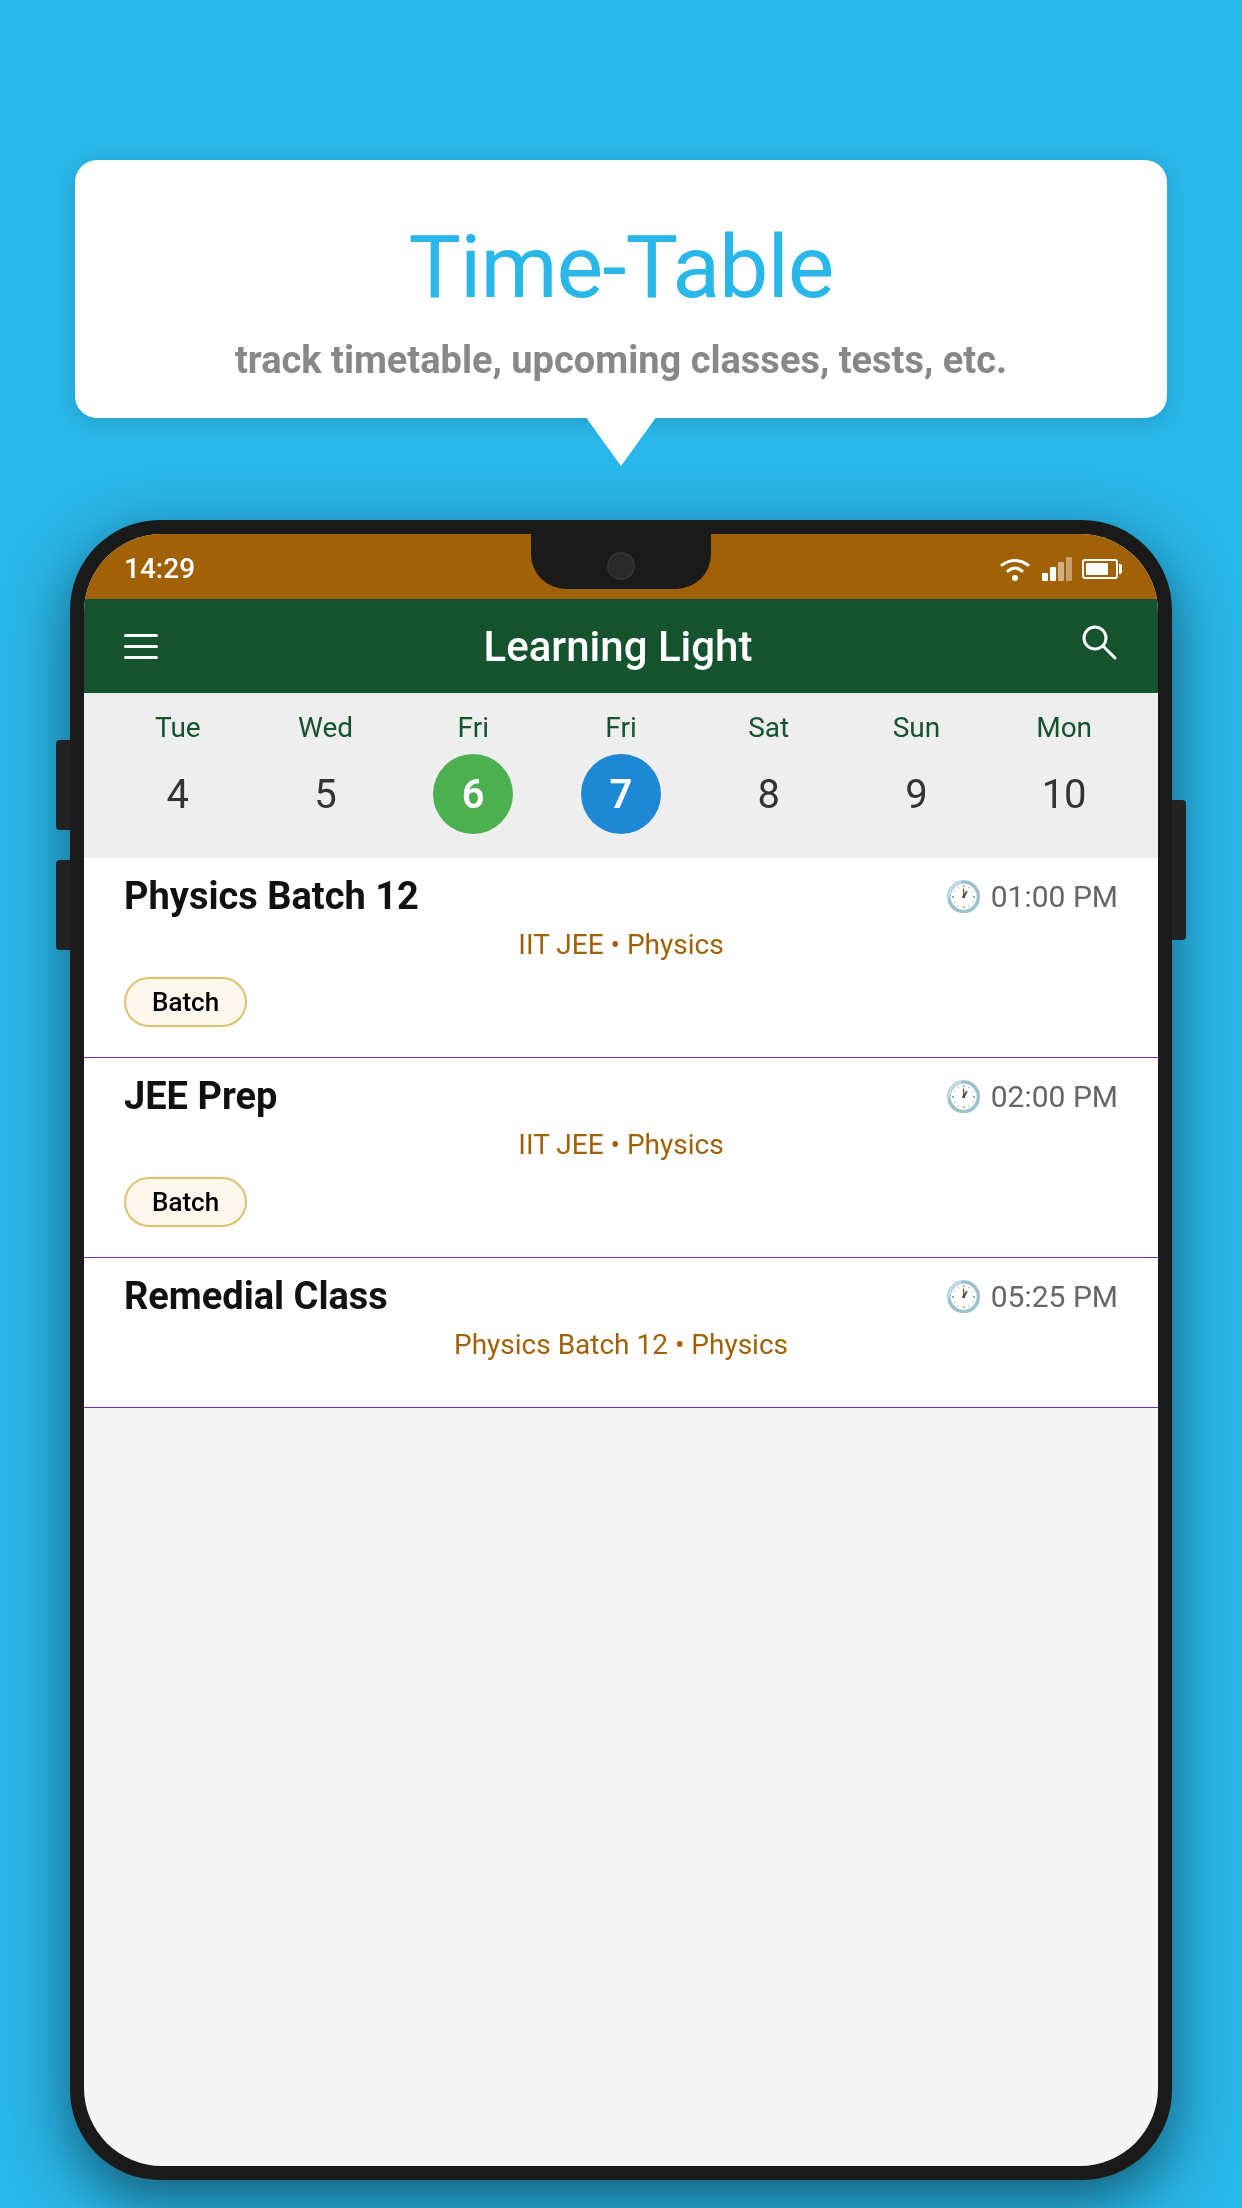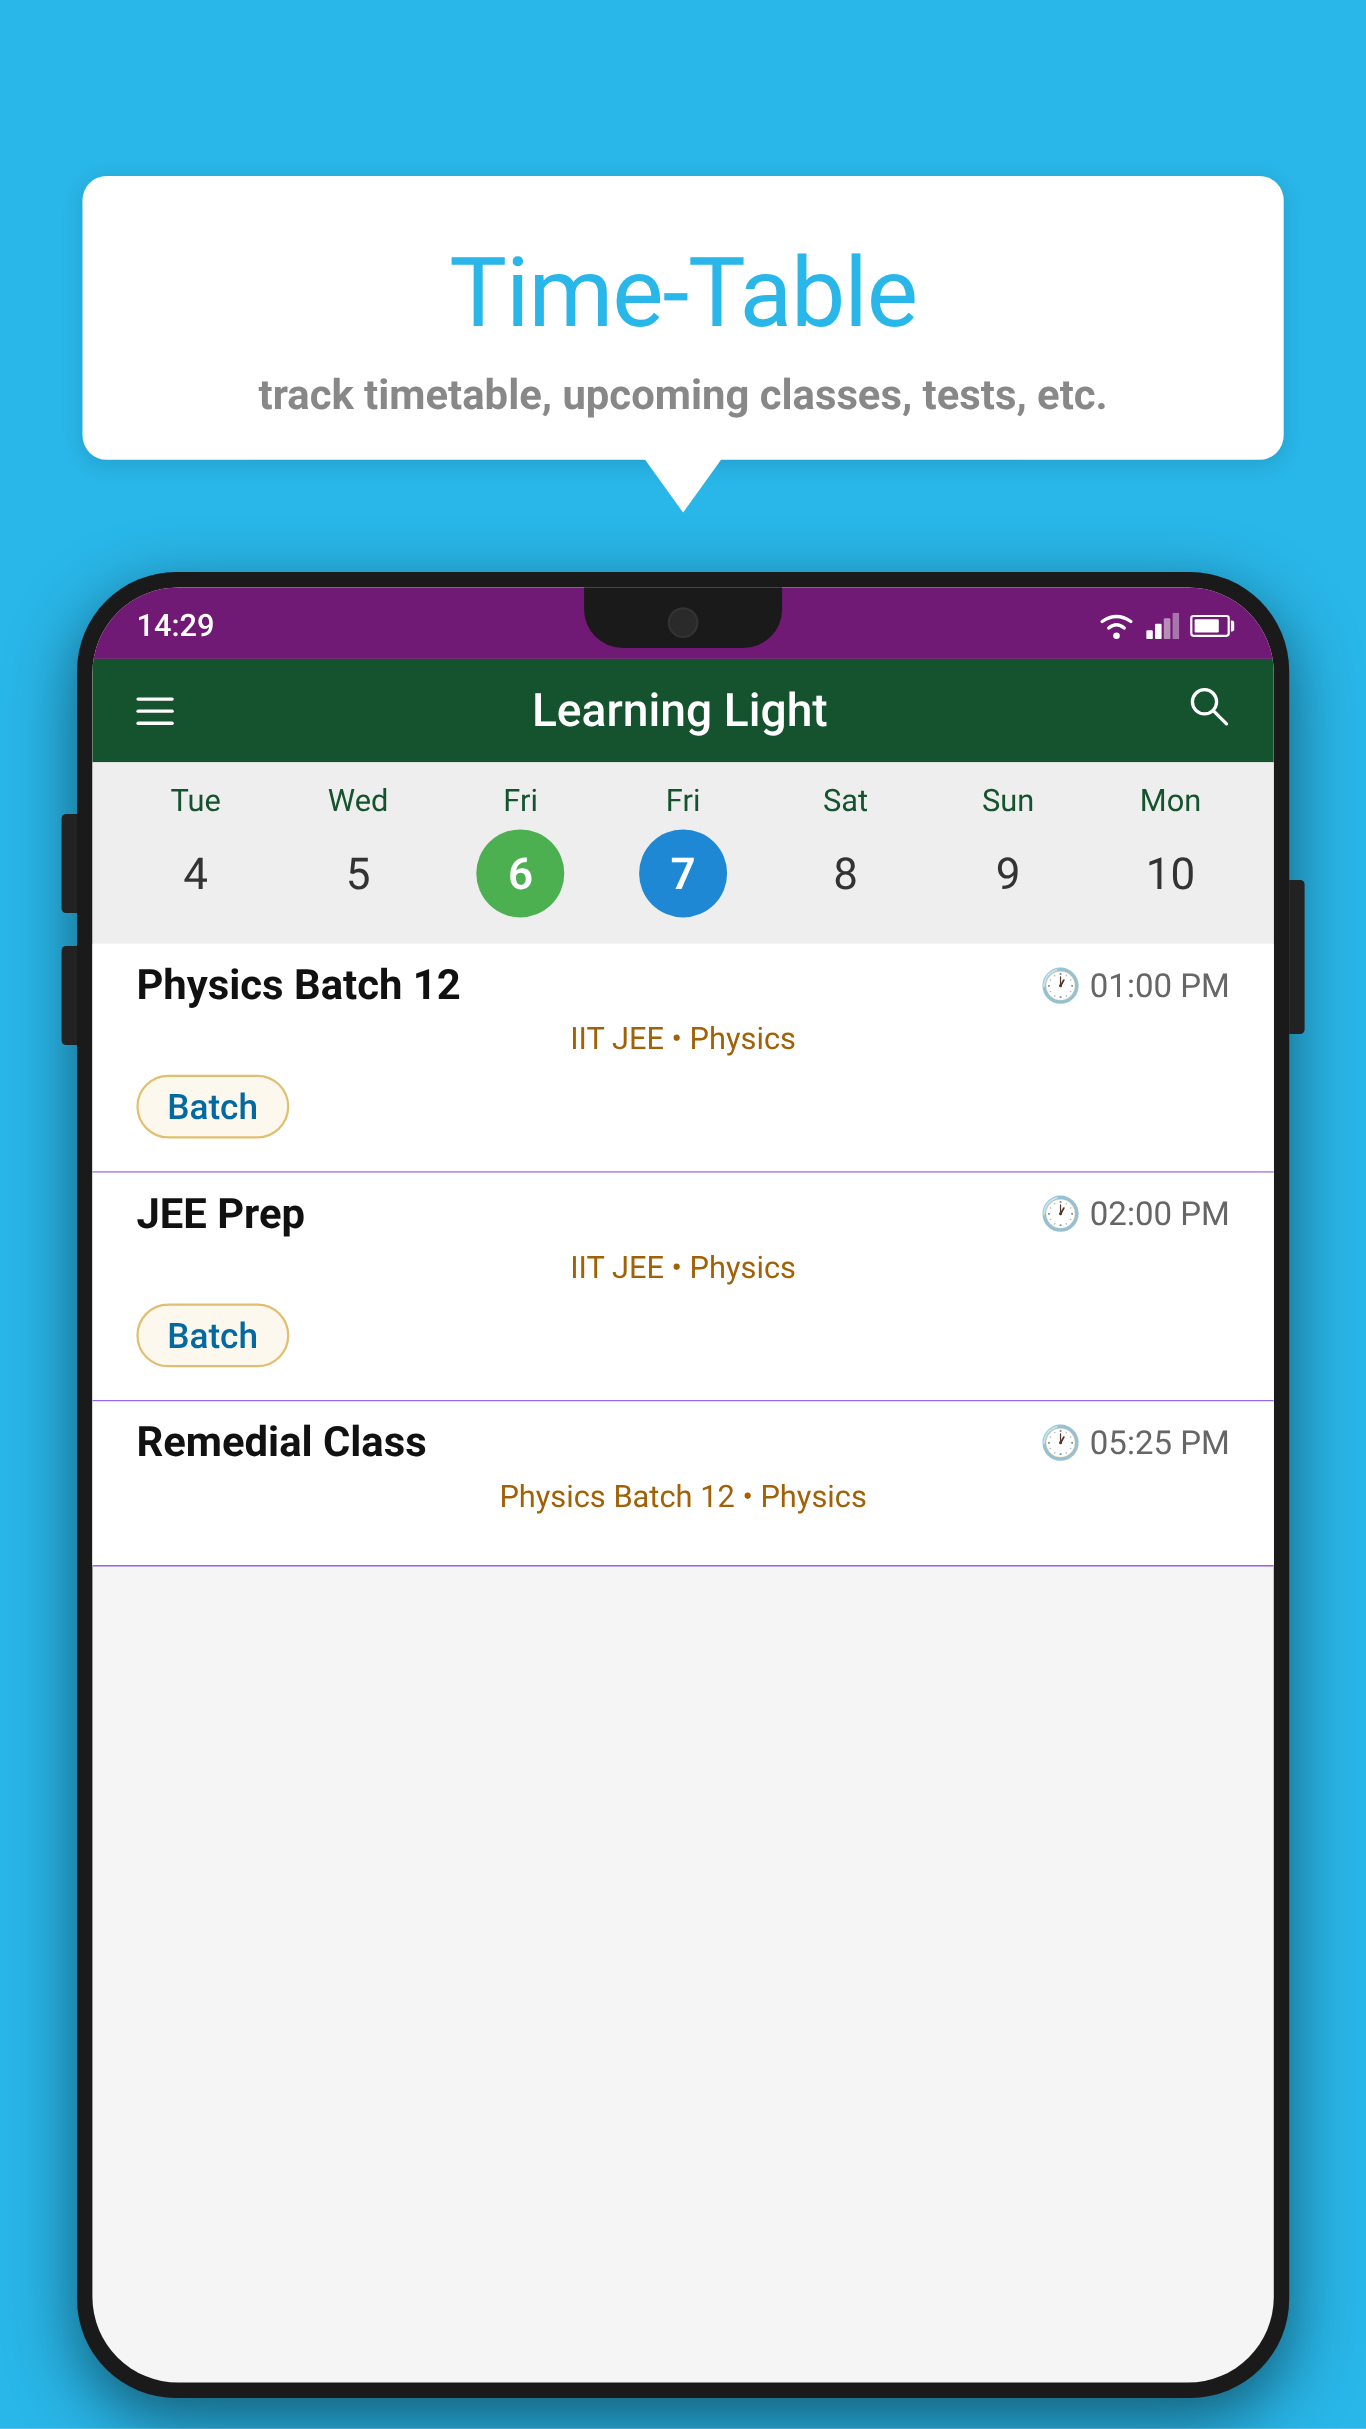"14:29" .status-bar { background: #701a75 -> #a16207 }
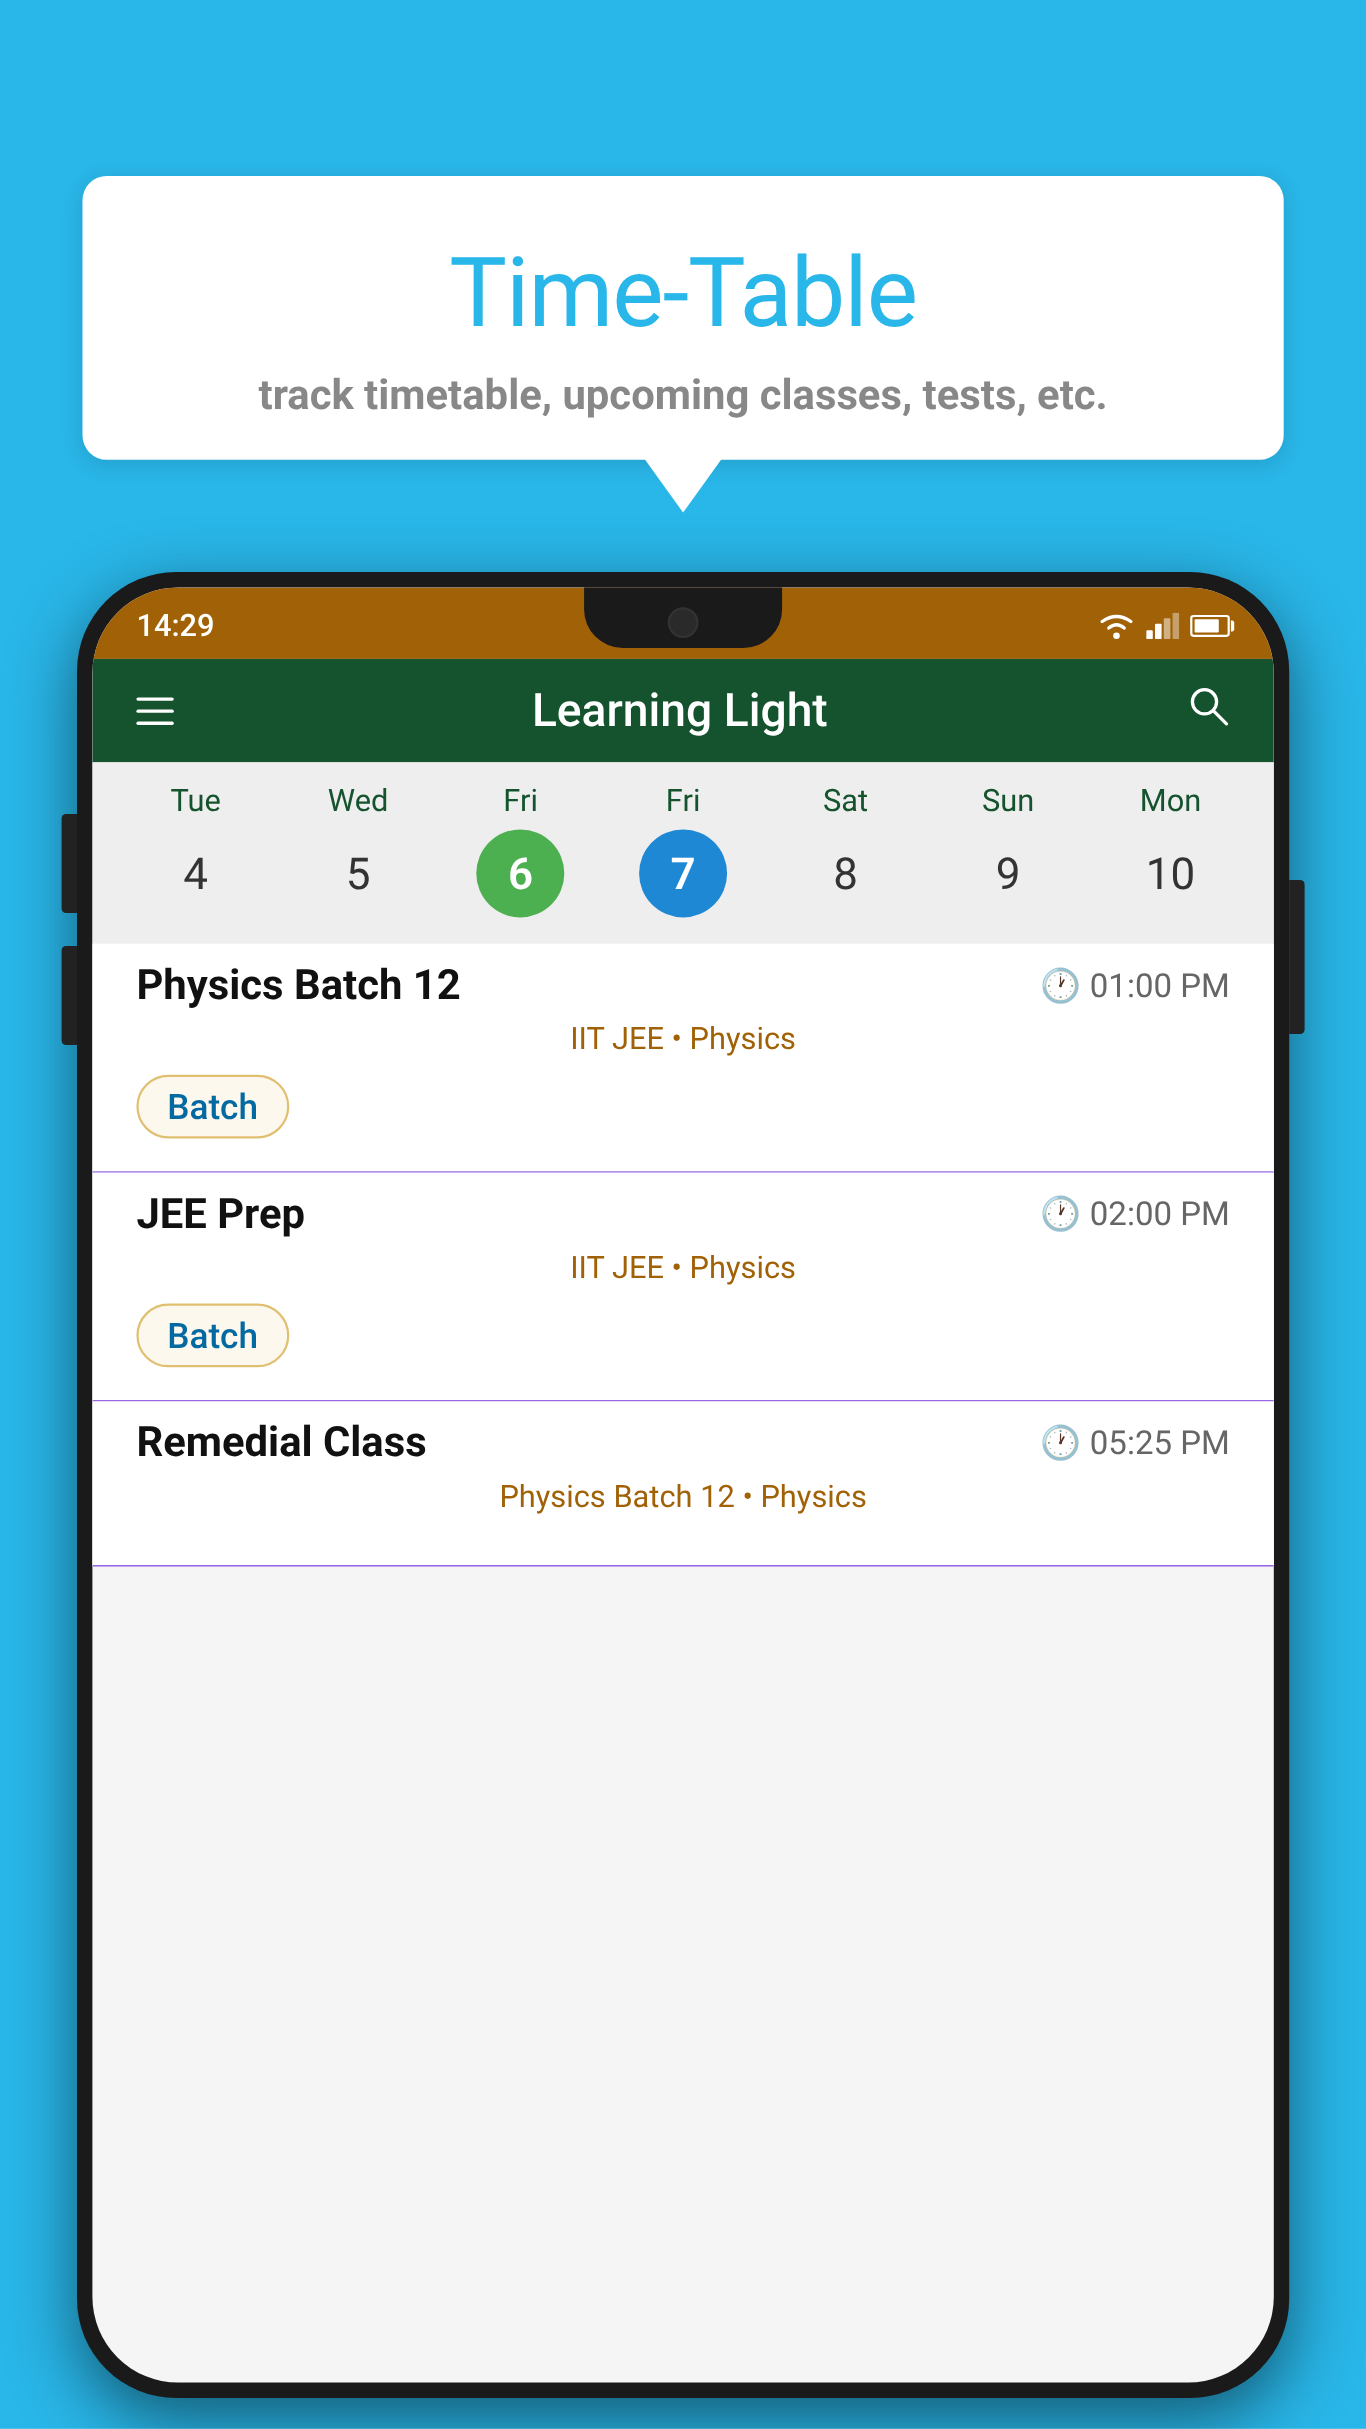"Batch" .badge { color: #0369a1 -> #000000; font-size: 32px -> 26px }
